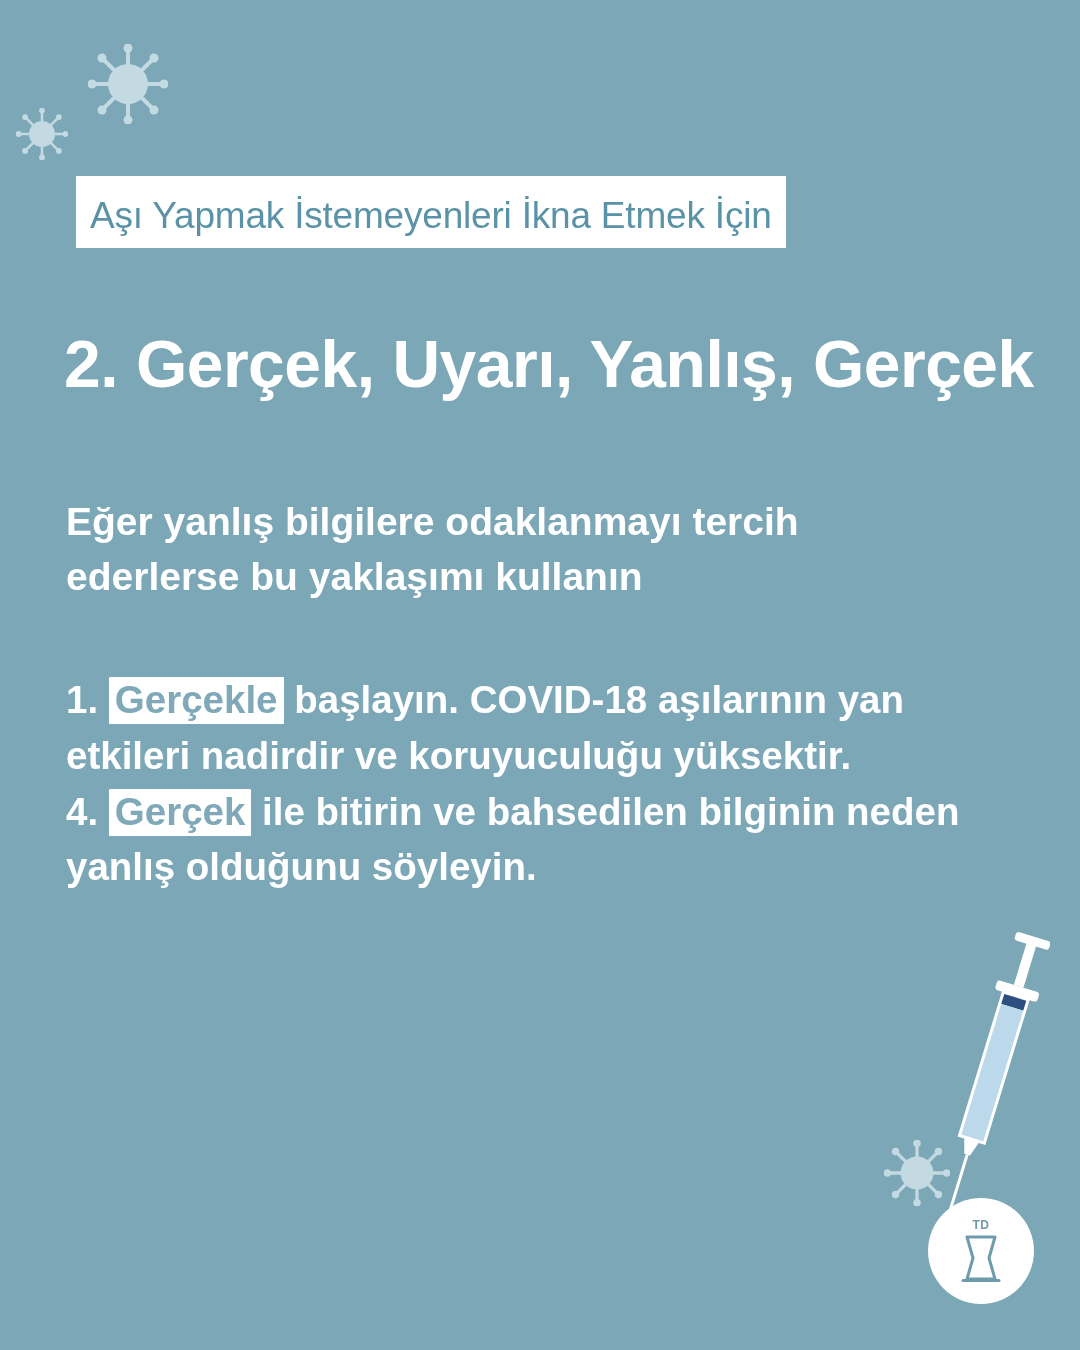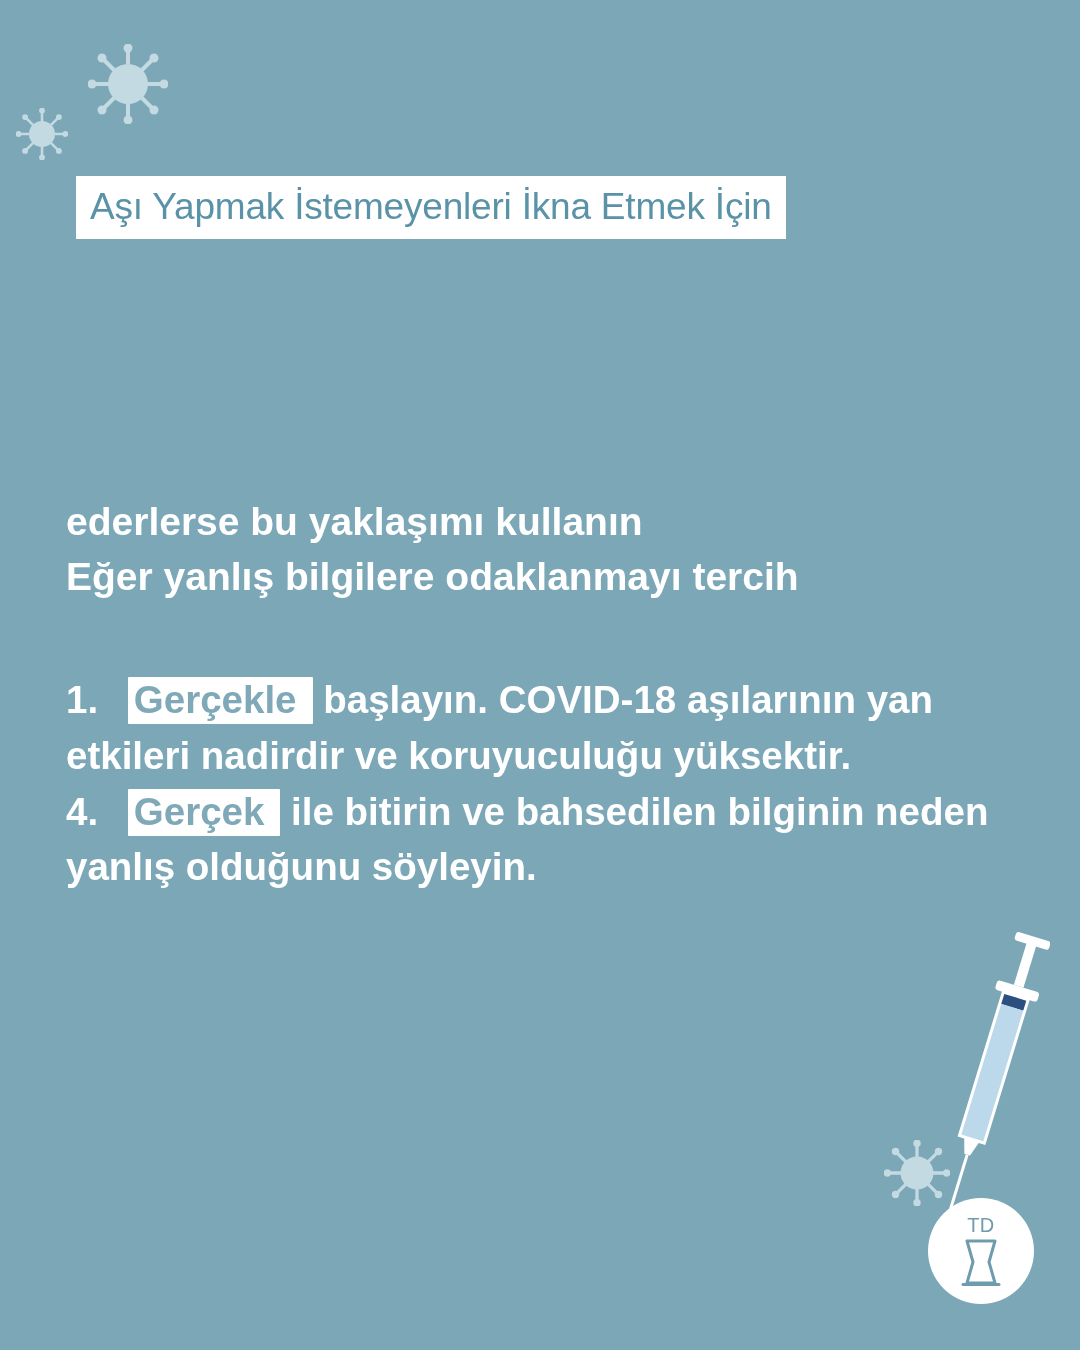"Aşı Yapmak İstemeyenleri İkna Etmek" .kicker { padding: 12px 14px 14px 14px -> 21px 14px 14px 14px }
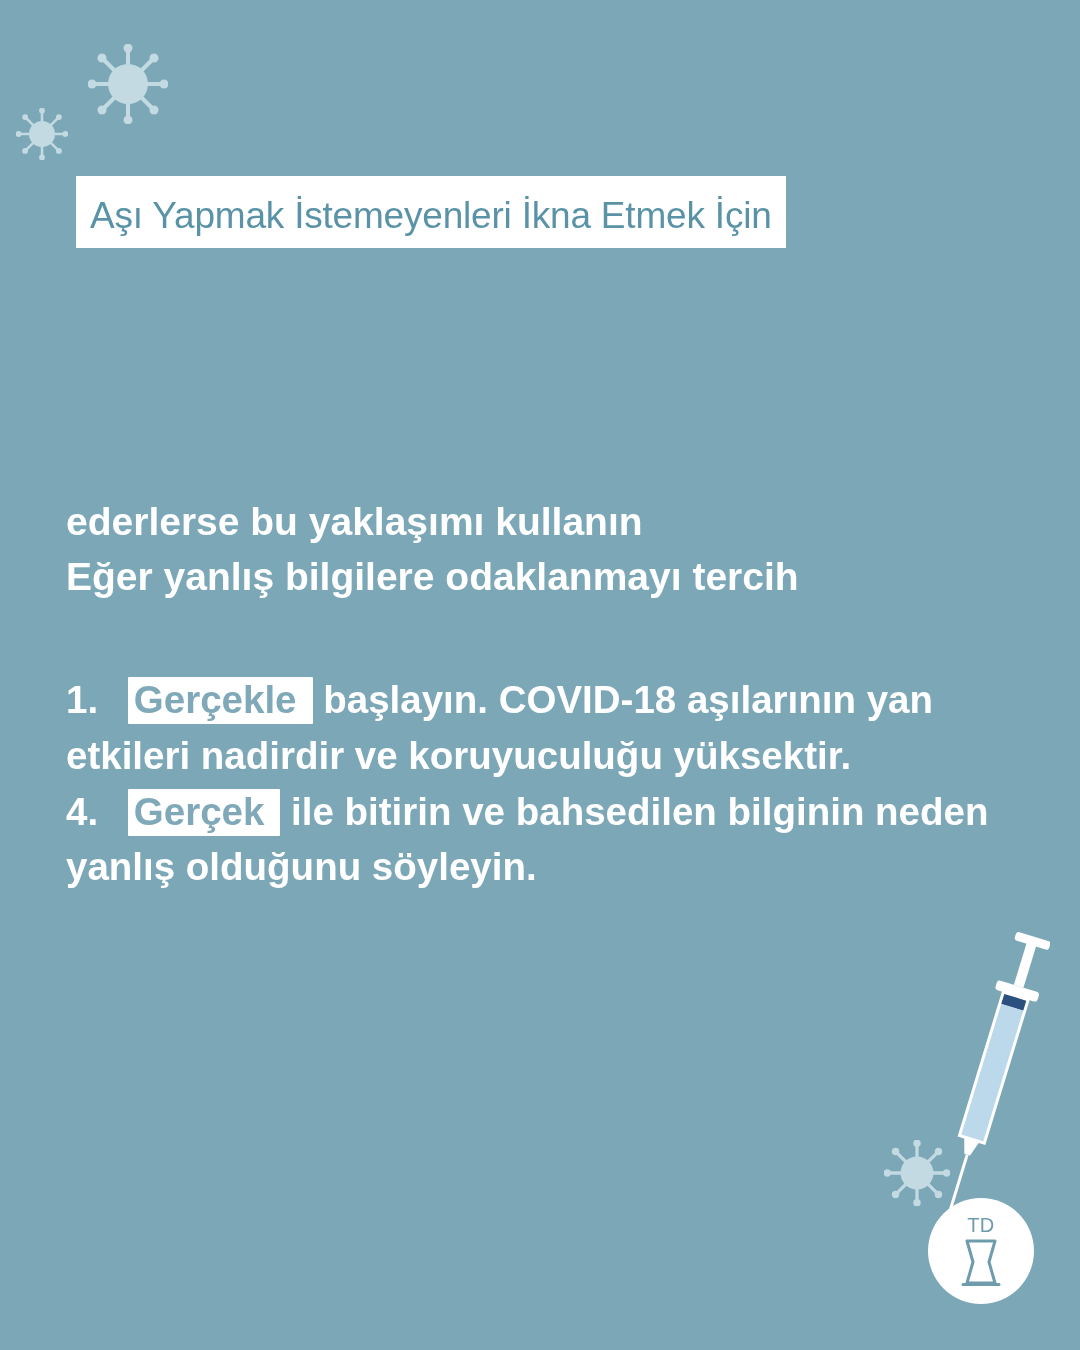"2. Gerçek, Uyarı, Yanlış, Gerçek" div.headline { html: none -> <div>2. Gerçek, Uyarı, Yanlış, Gerçek</div> }
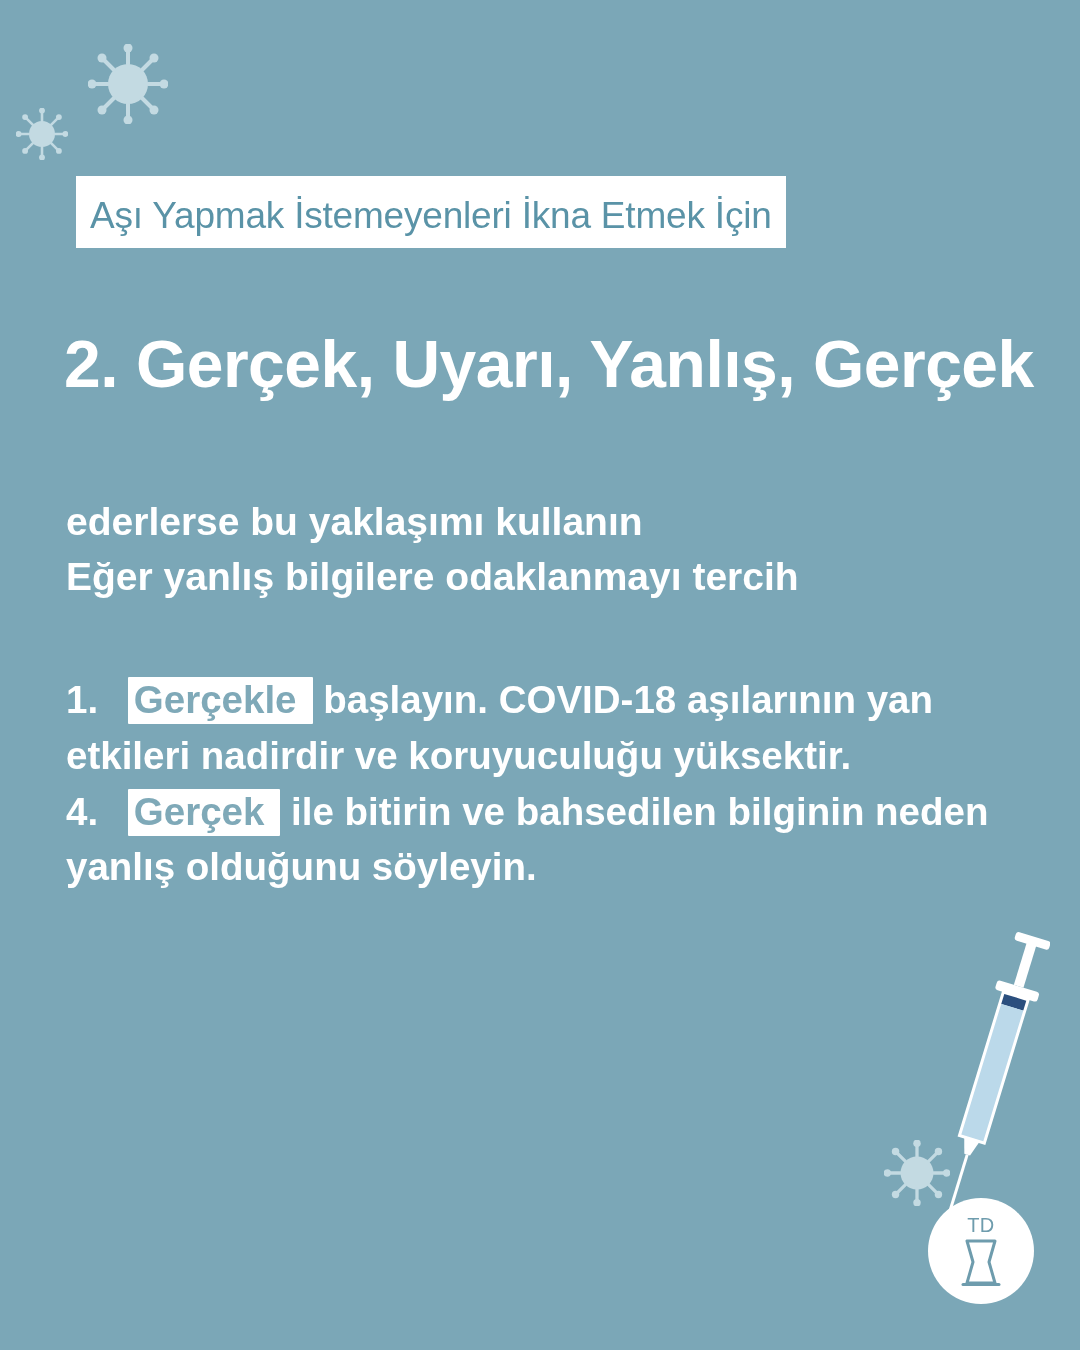"ederlerse bu yaklaşımı kullanın" div { order: before "Eğer yanlış bilgilere odaklanmayı tercih" -> after "Eğer yanlış bilgilere odaklanmayı tercih" }
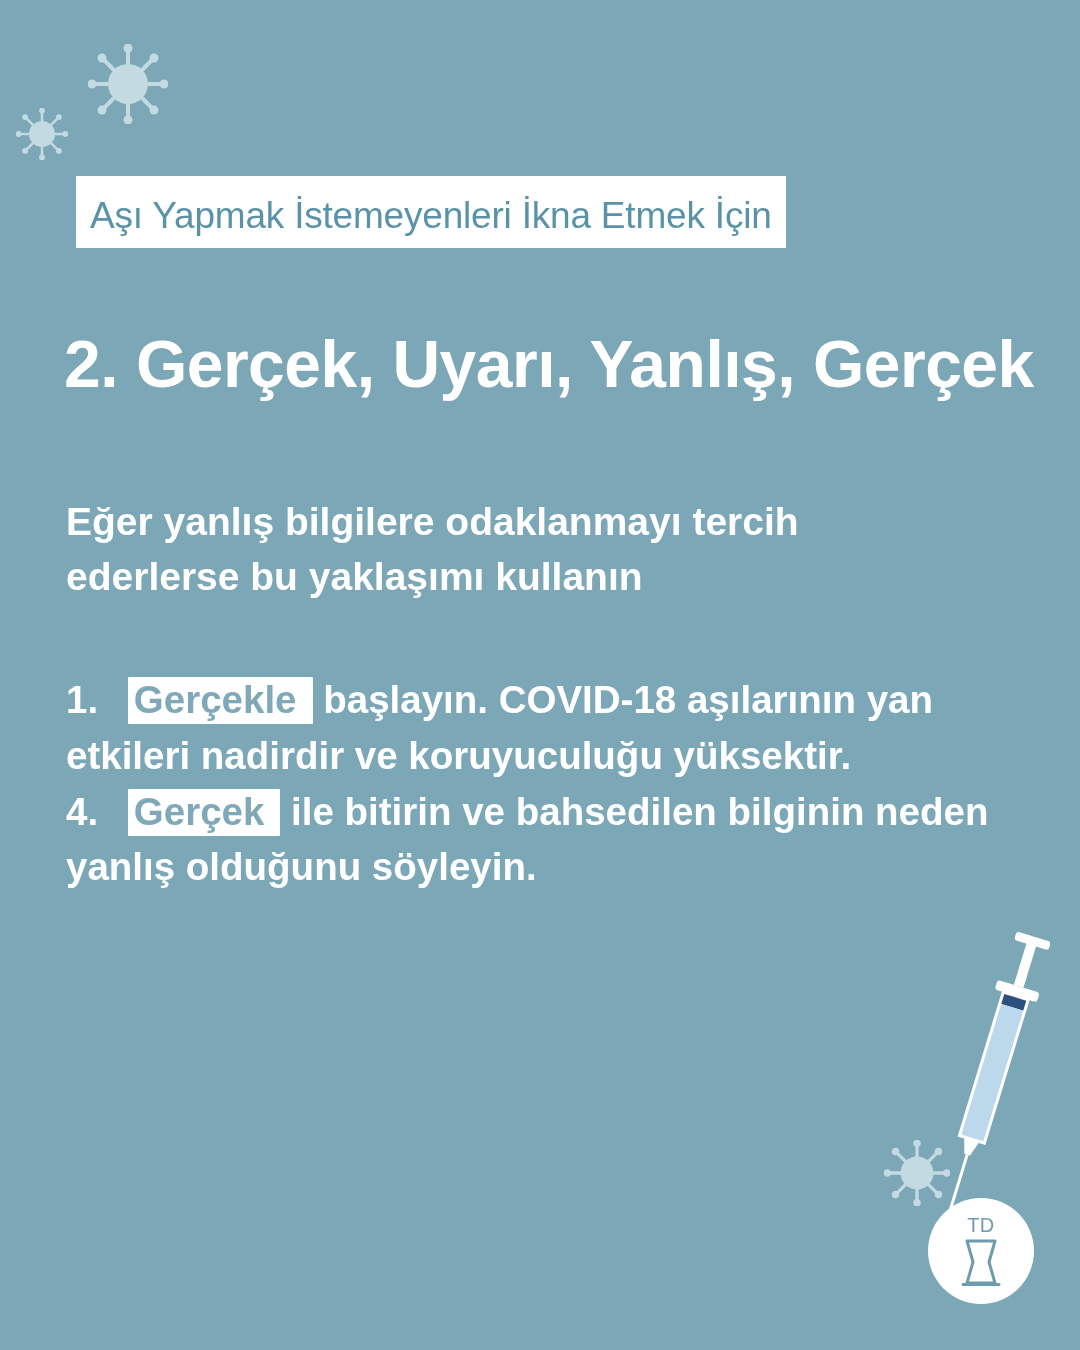"Gerçekle" .hl { margin-left: 19px -> none; padding: 1px 16px 3px 6px -> 1px 6px 3px 6px }
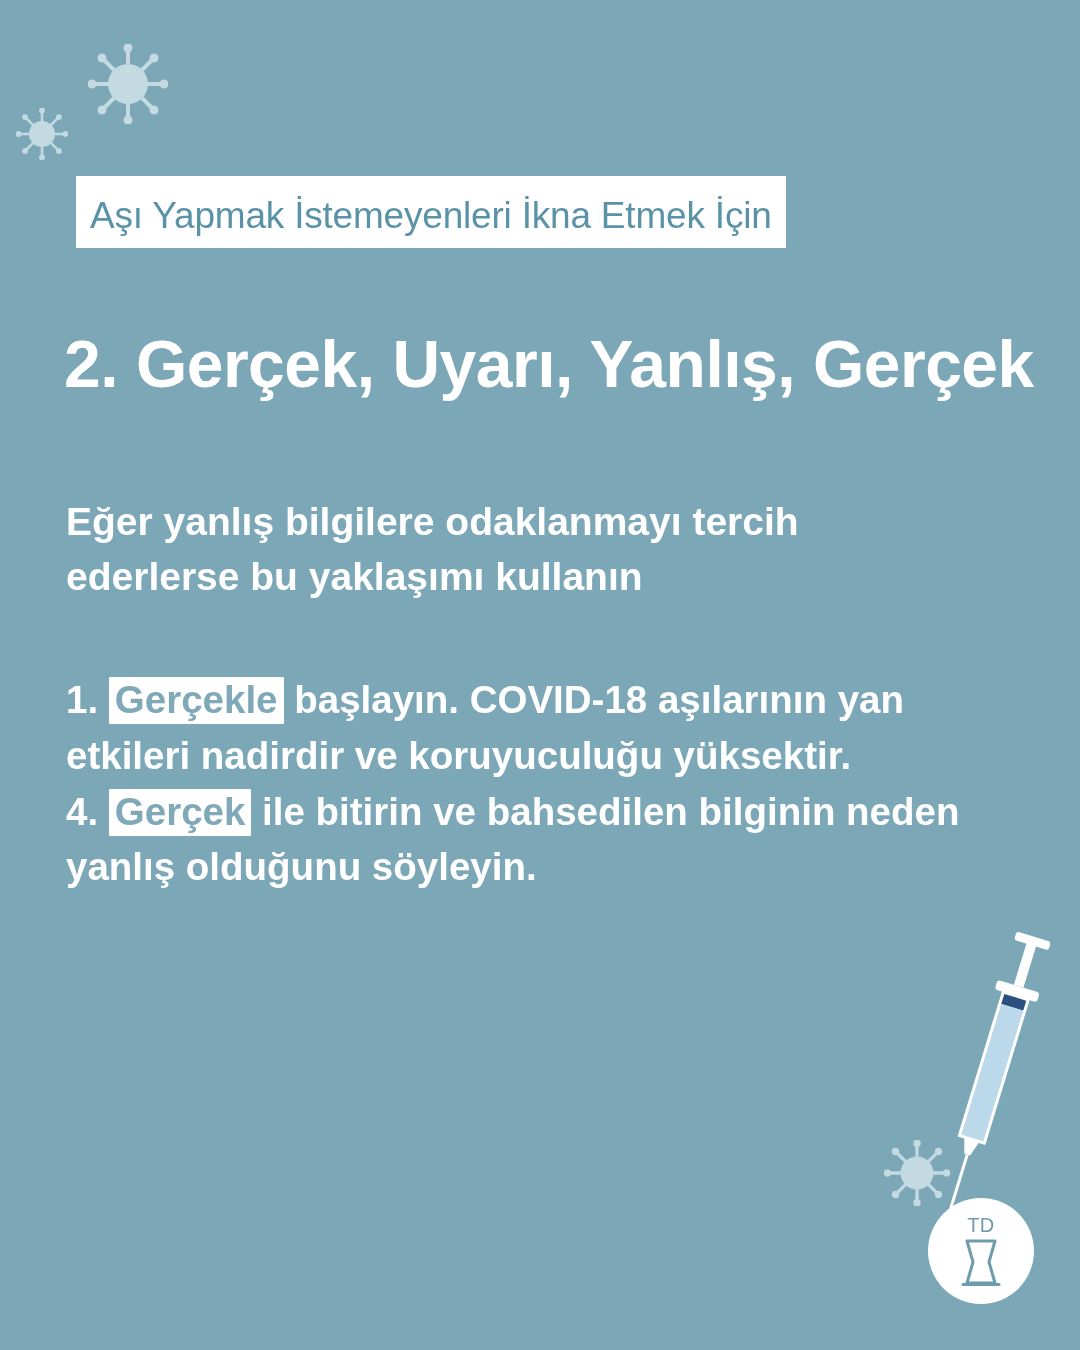"TD" .logo-text { font-size: 20px -> 12px; font-weight: normal -> bold }
